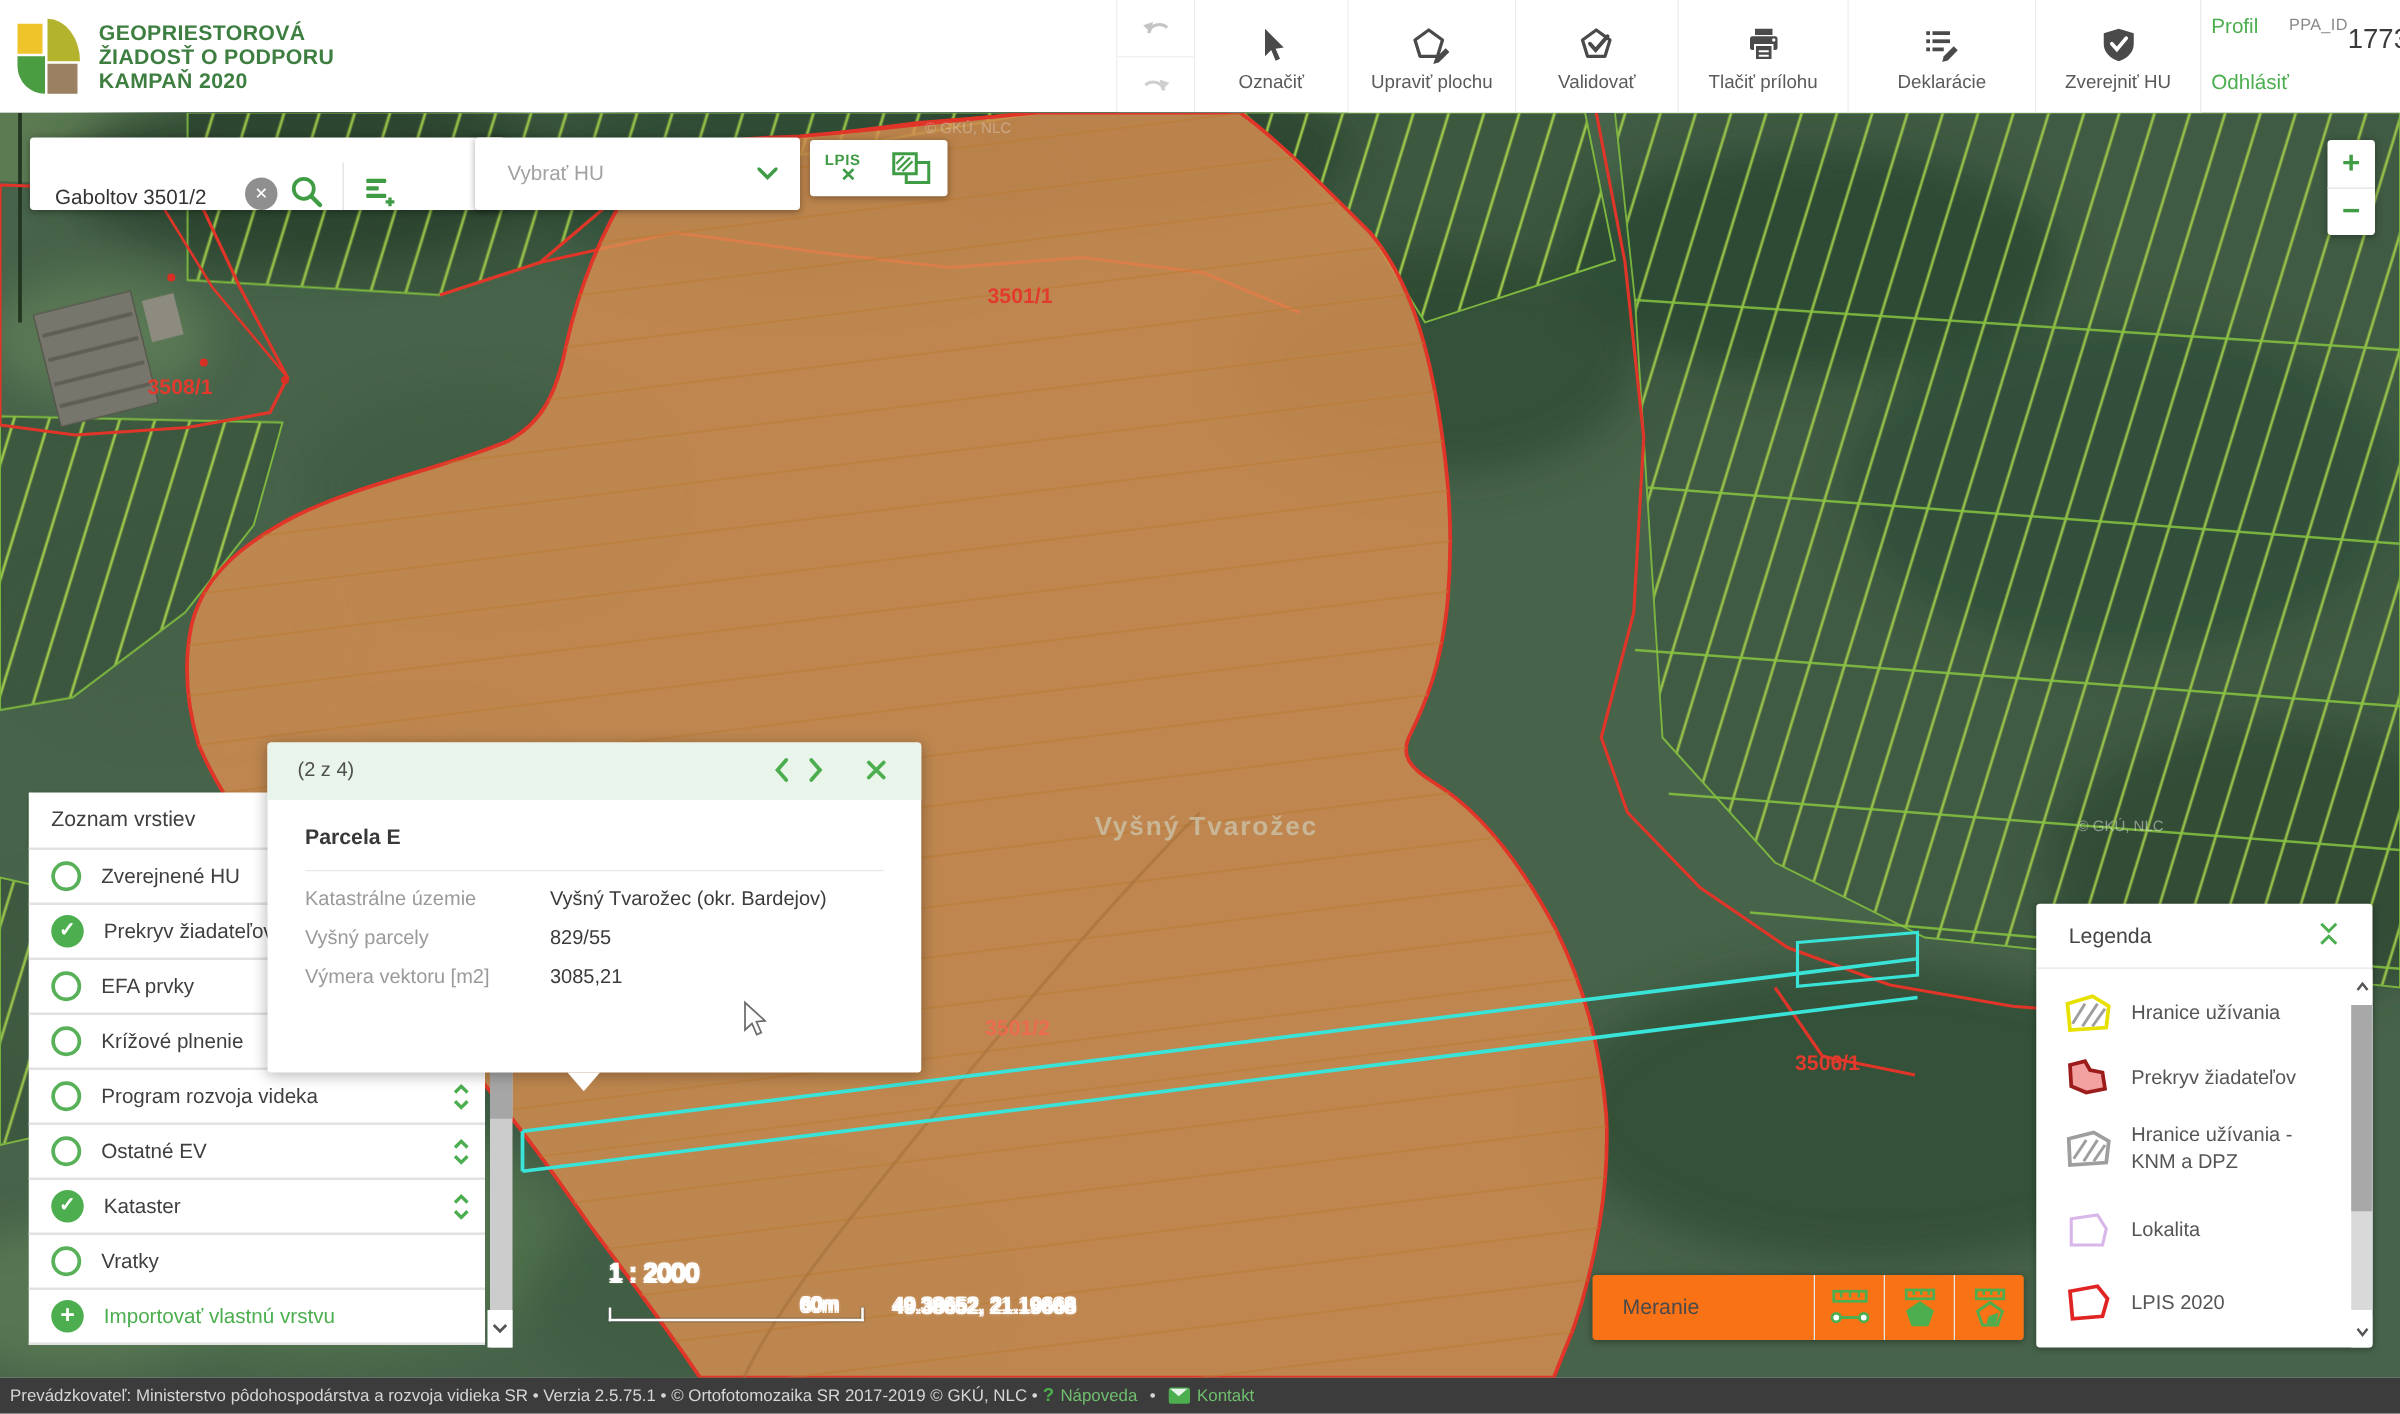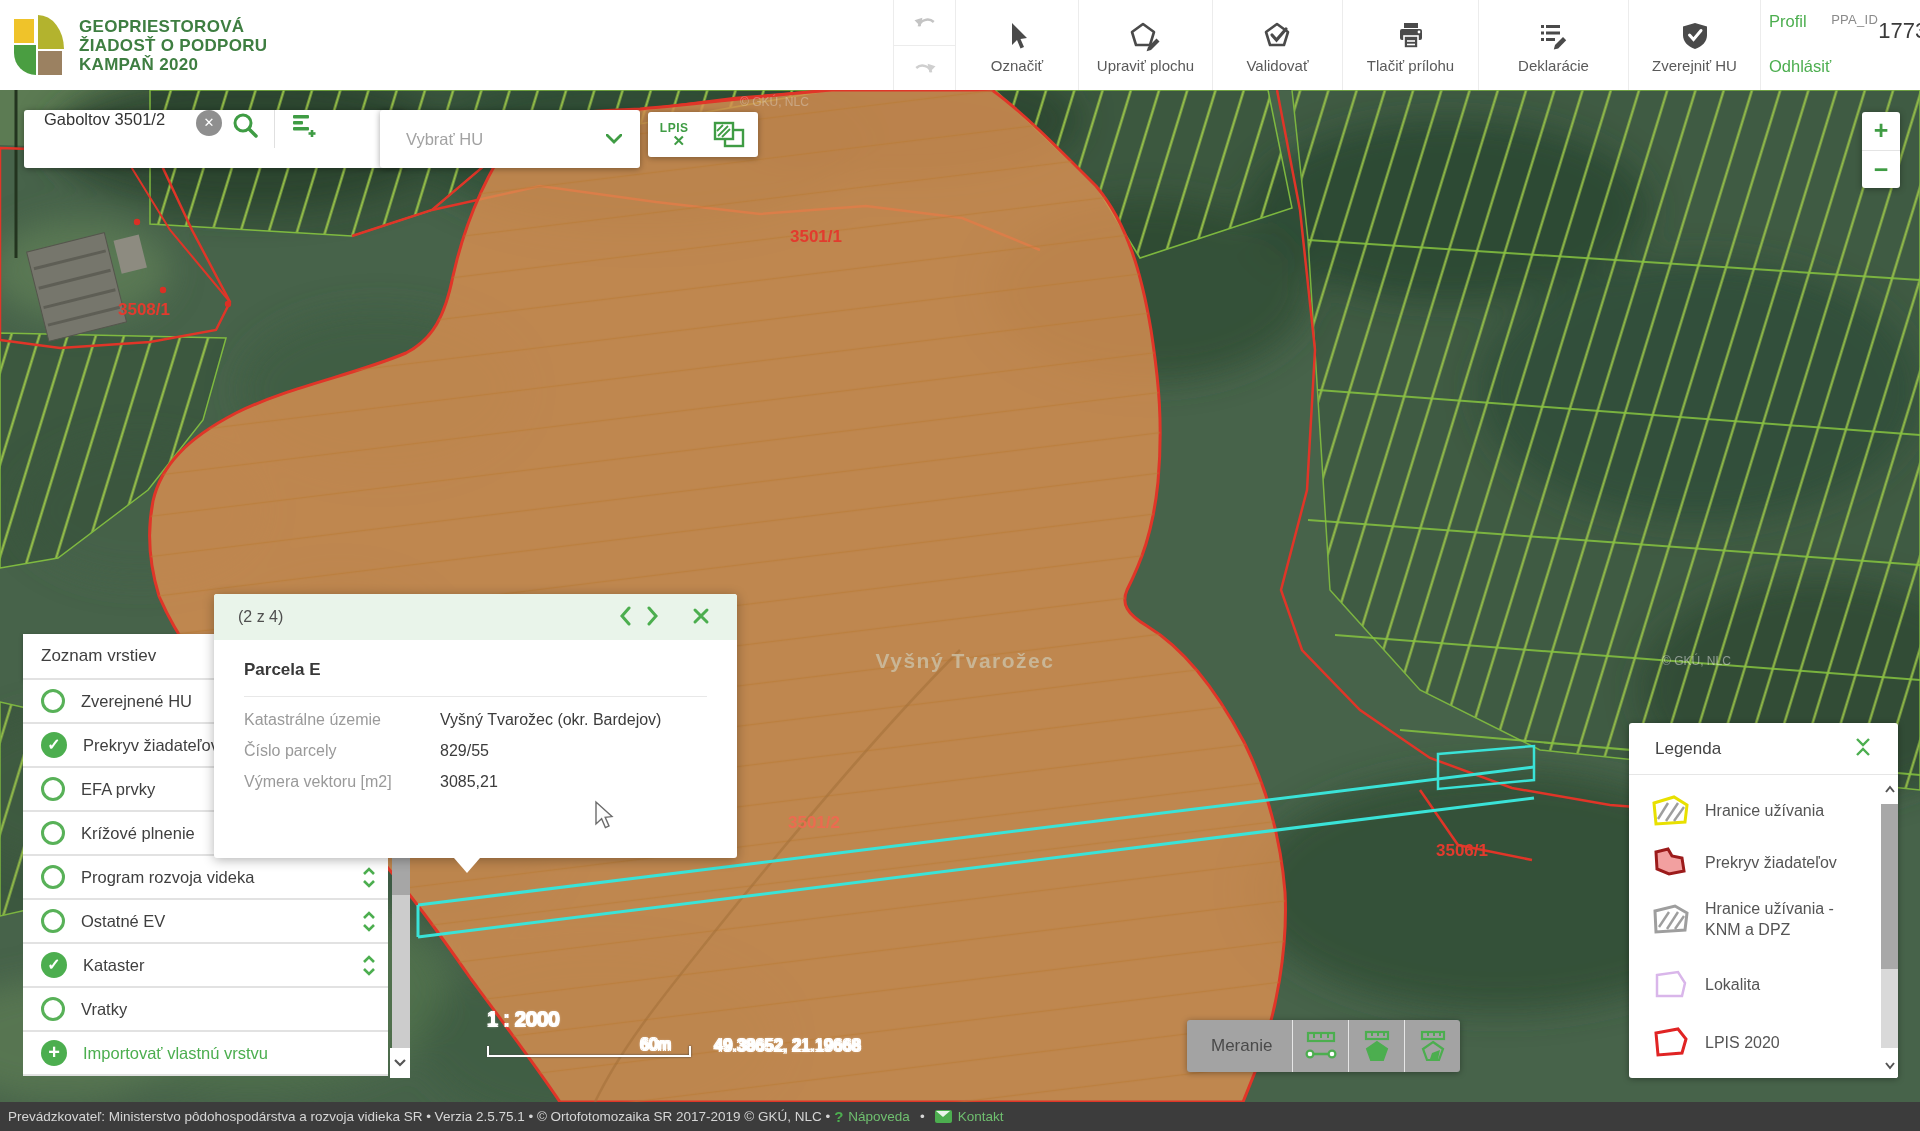"Gaboltov 3501/2" .search-box { align-items: flex-start -> flex-end }
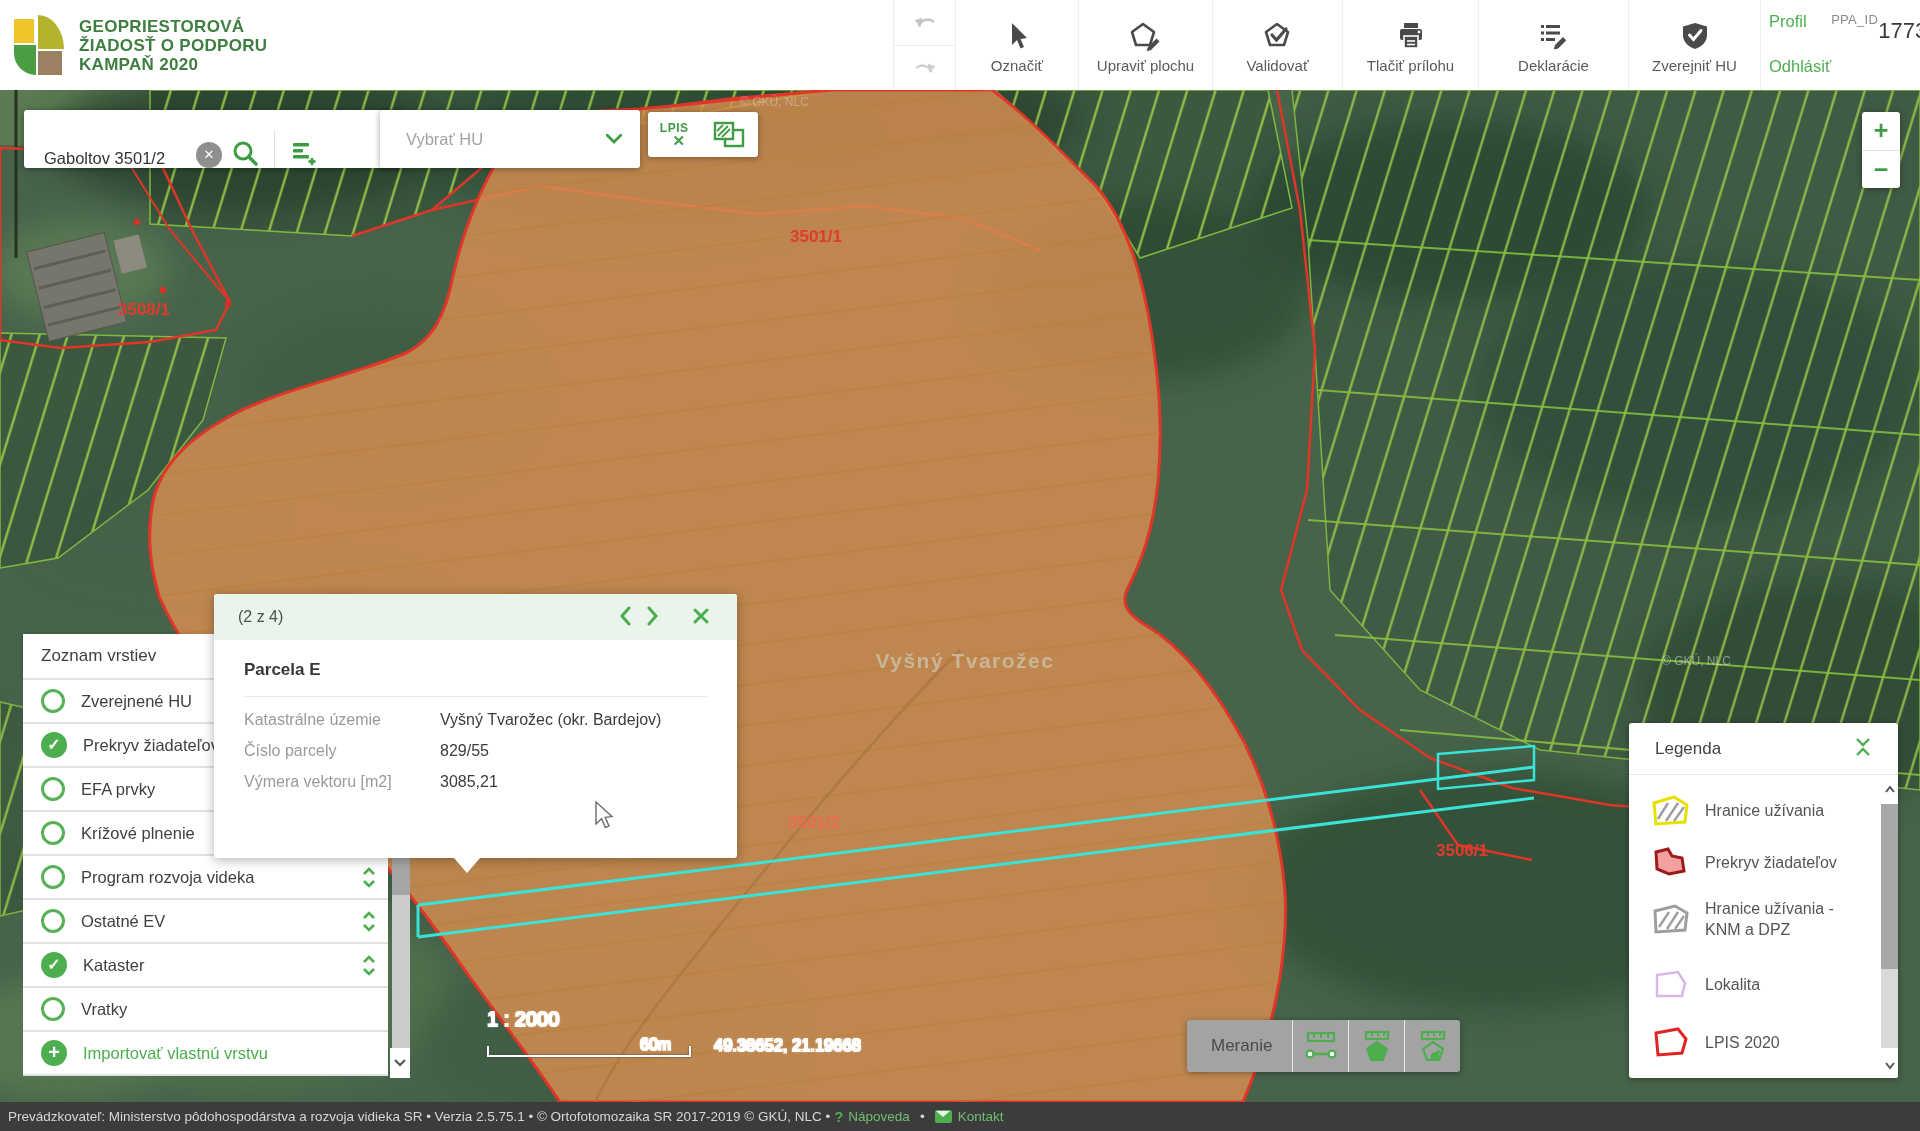"Číslo parcely" span.pl { text: Číslo -> Vyšný }
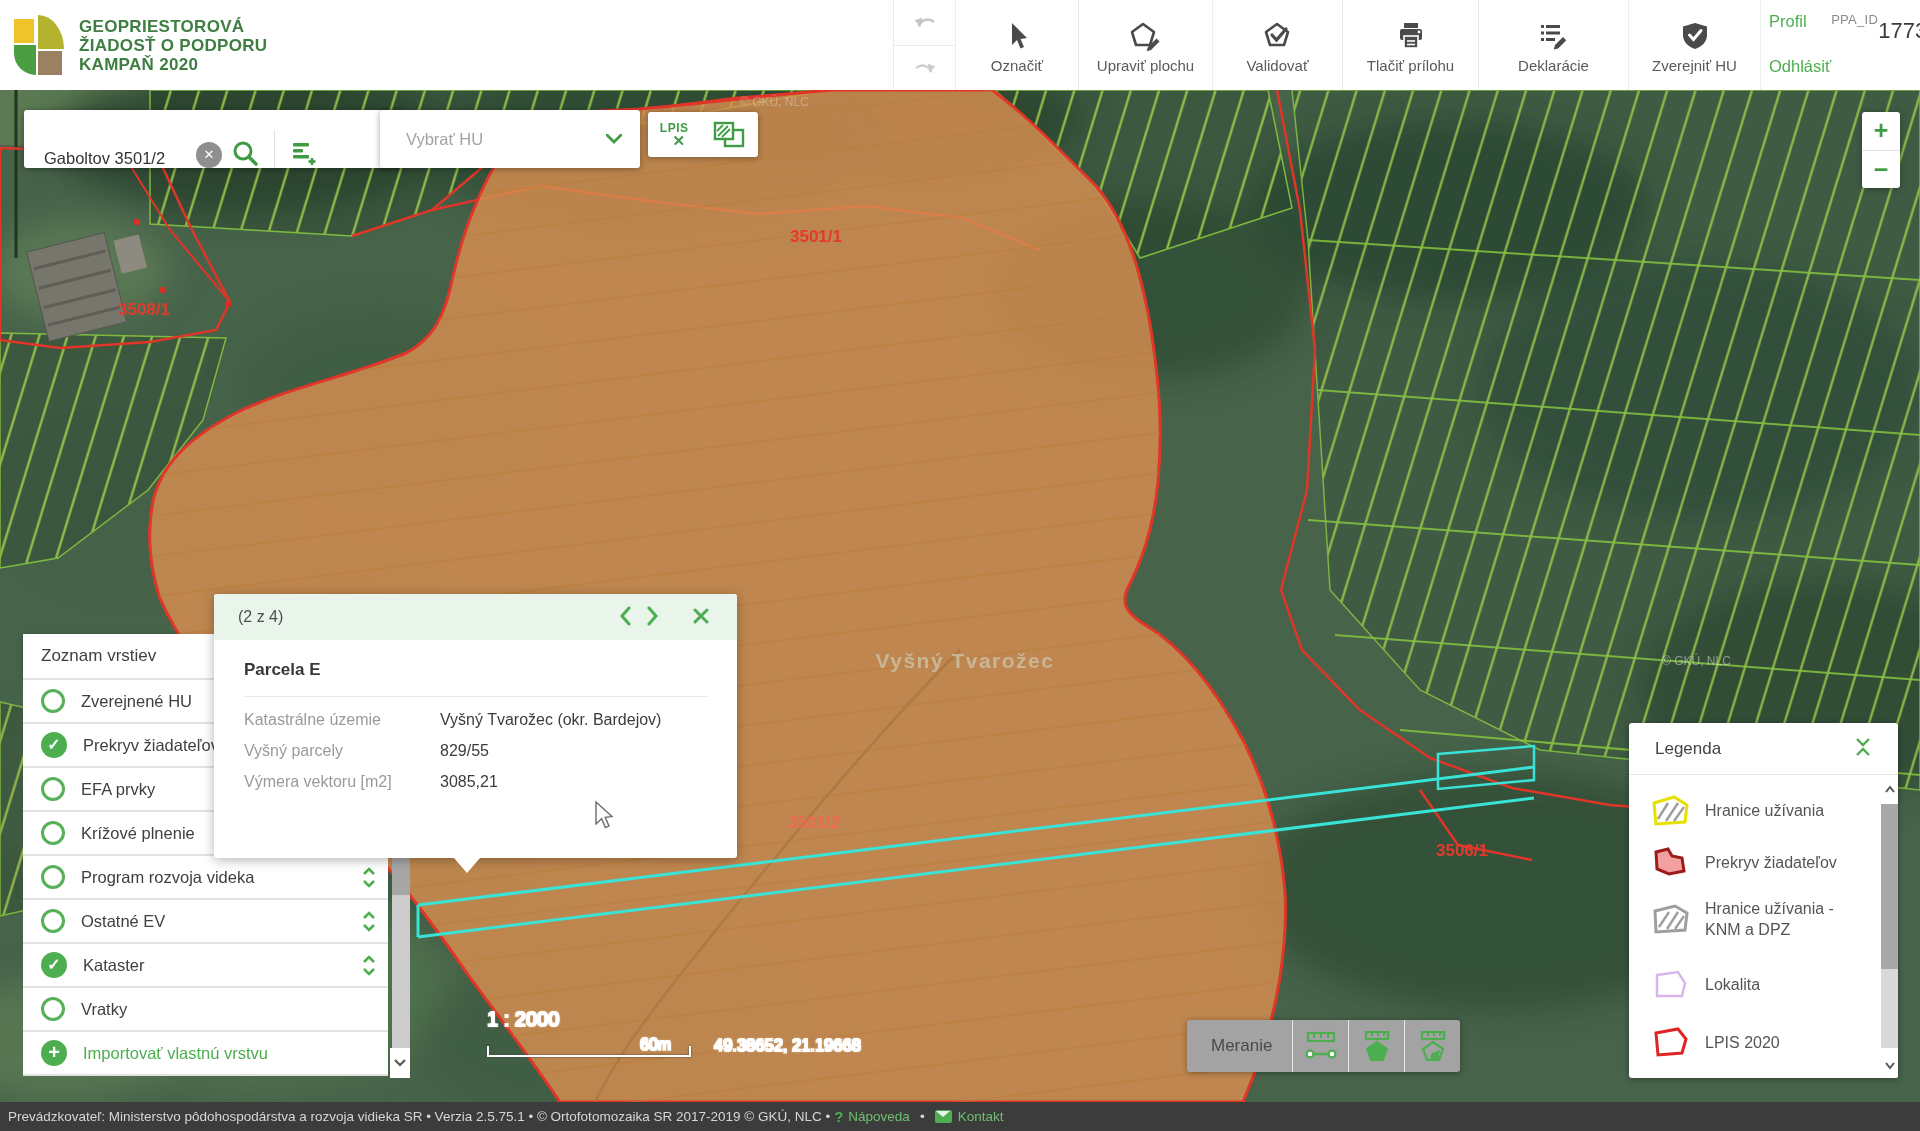"Meranie" .measure-panel { background: #a3a3a3 -> #f97316; left: 1187px -> 1274px; width: 273px -> 345px }
